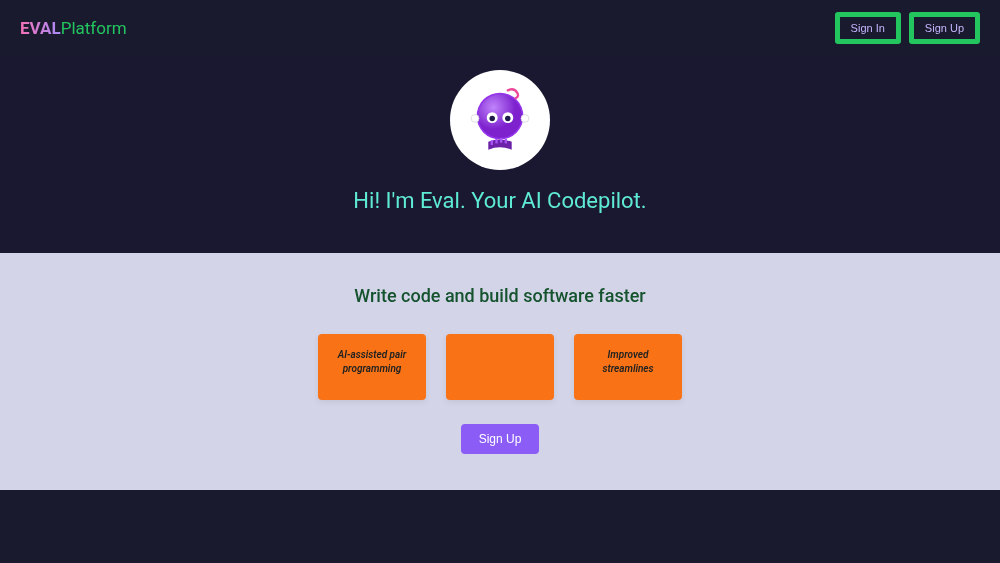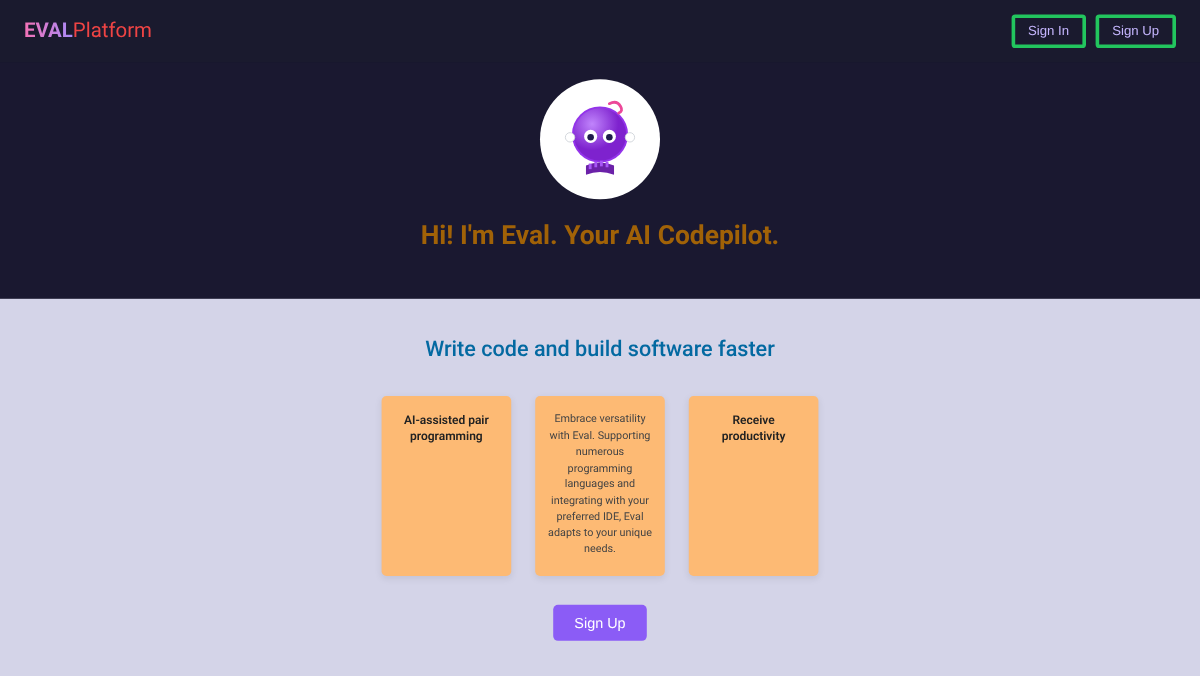"Platform" .logo .platform-text { color: #ef4444 -> #22c55e }
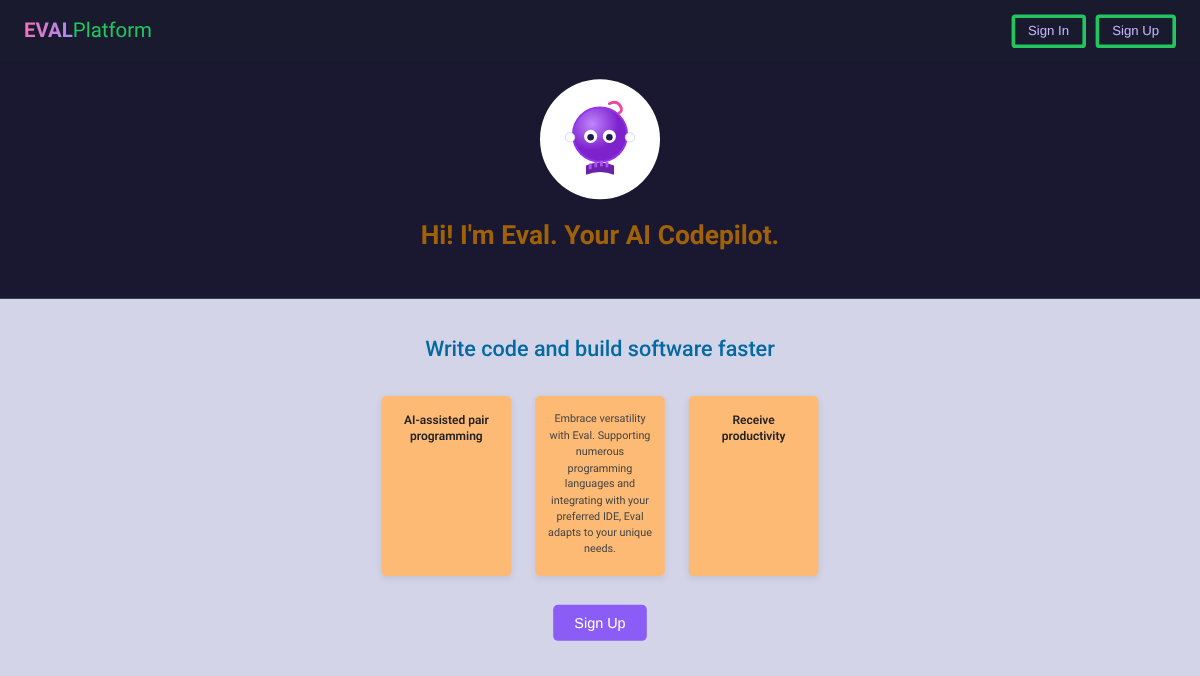"Sign In" .btn-outline { border: 3px solid #22c55e -> 5px solid #22c55e }
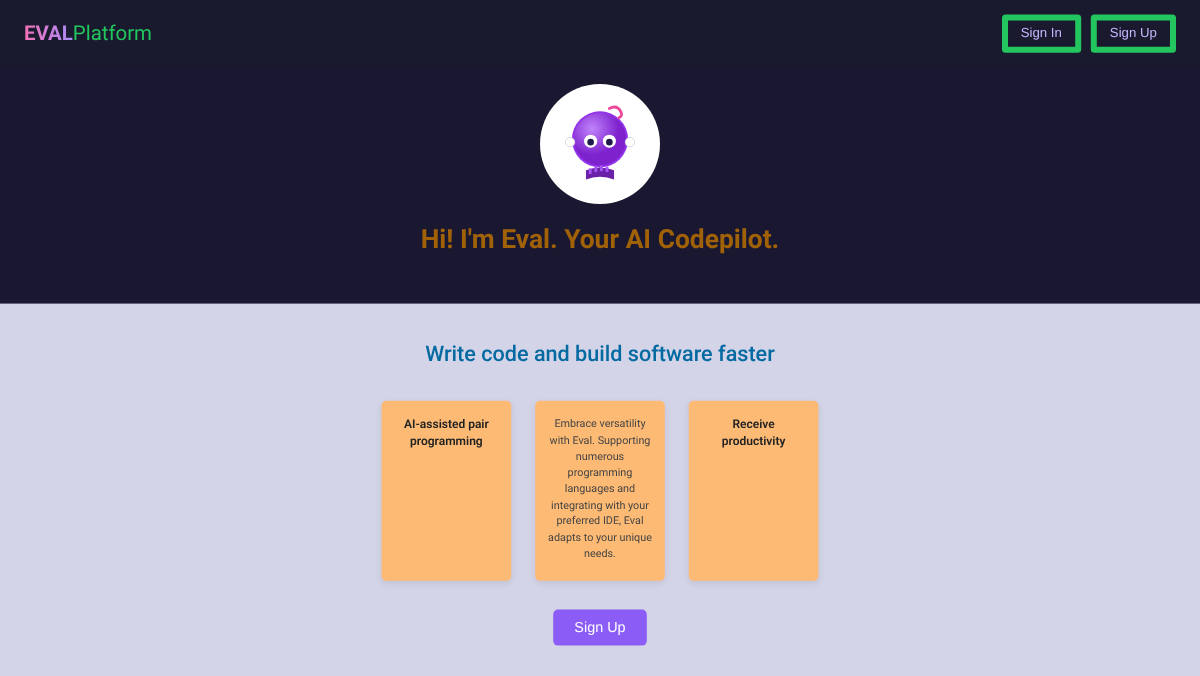"Hi! I'm Eval. Your AI" .hero h1 { color: #a16207 -> #5eead4; font-weight: 700 -> 400 }
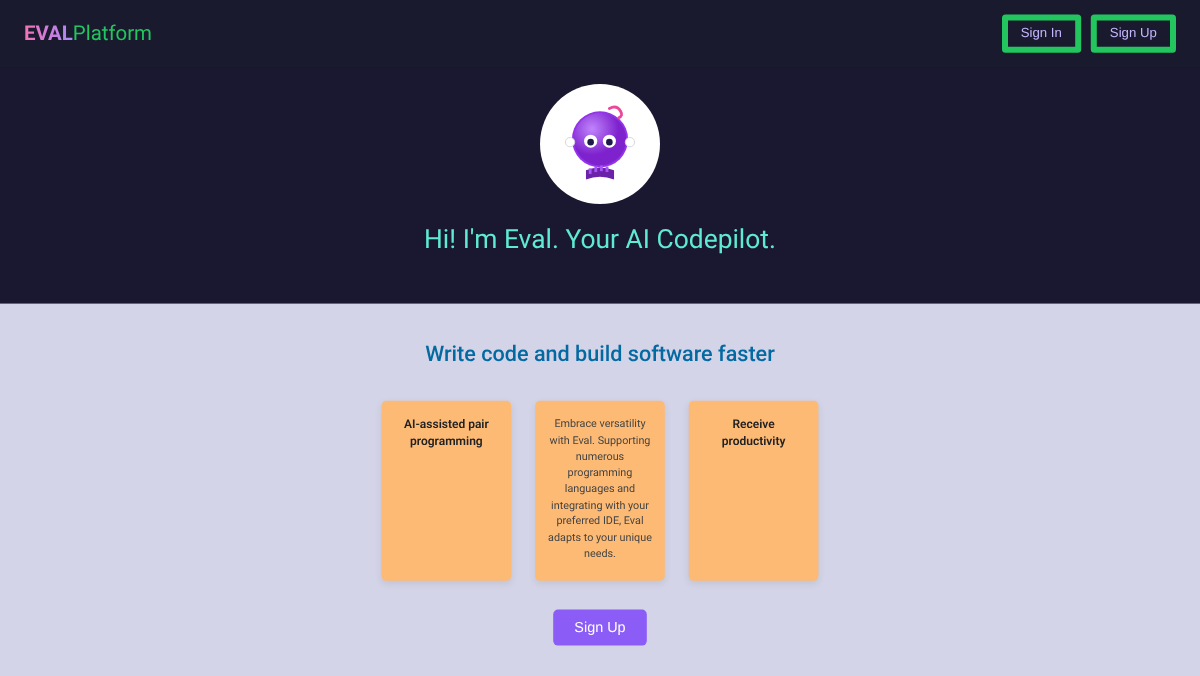"Write code and build software" .section-light h2 { color: #0369a1 -> #14532d }
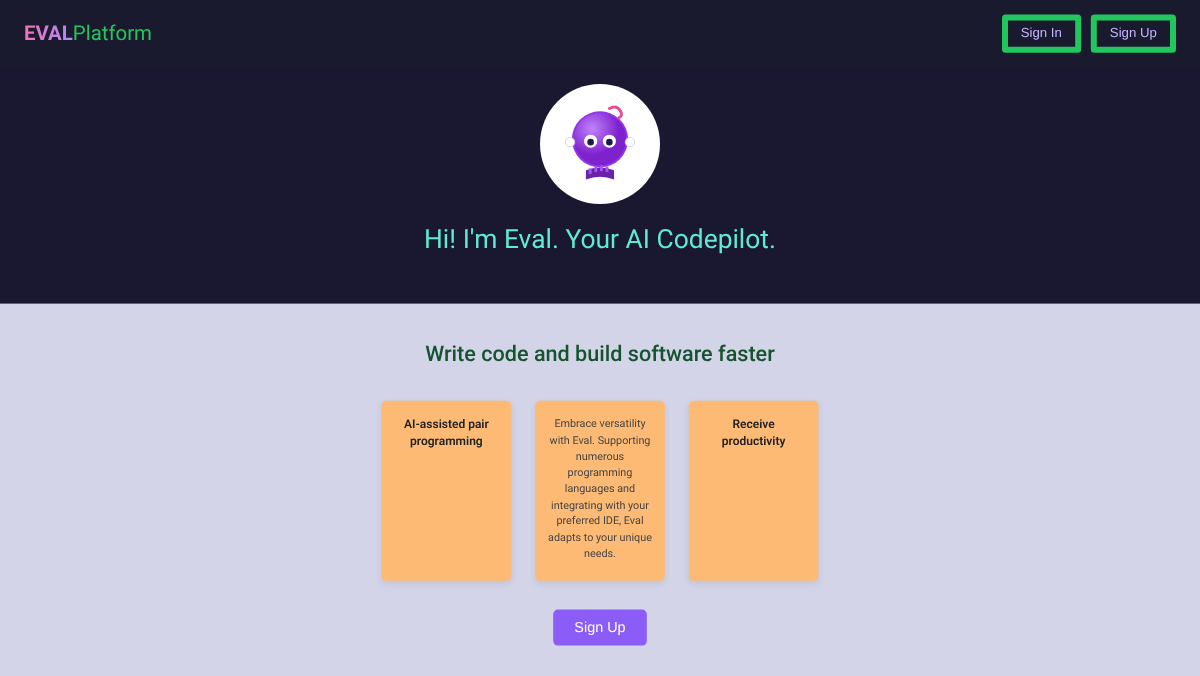"AI-assisted pair programming" .card { background: #fdba74 -> #f97316; font-style: none -> italic }
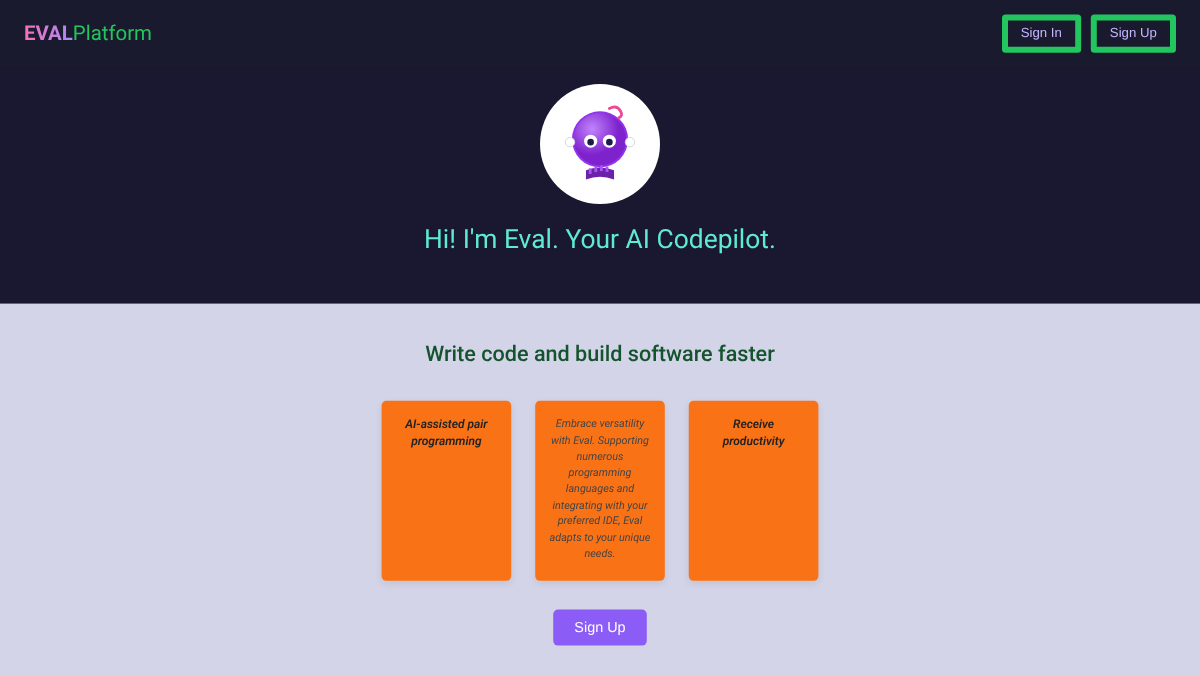"Embrace versatility with Eval." p { html: <p>Embrace versatility with Eval. Supporting numerous programming languages and integrating with your preferred IDE, Eval adapts to your unique needs.</p> -> none }
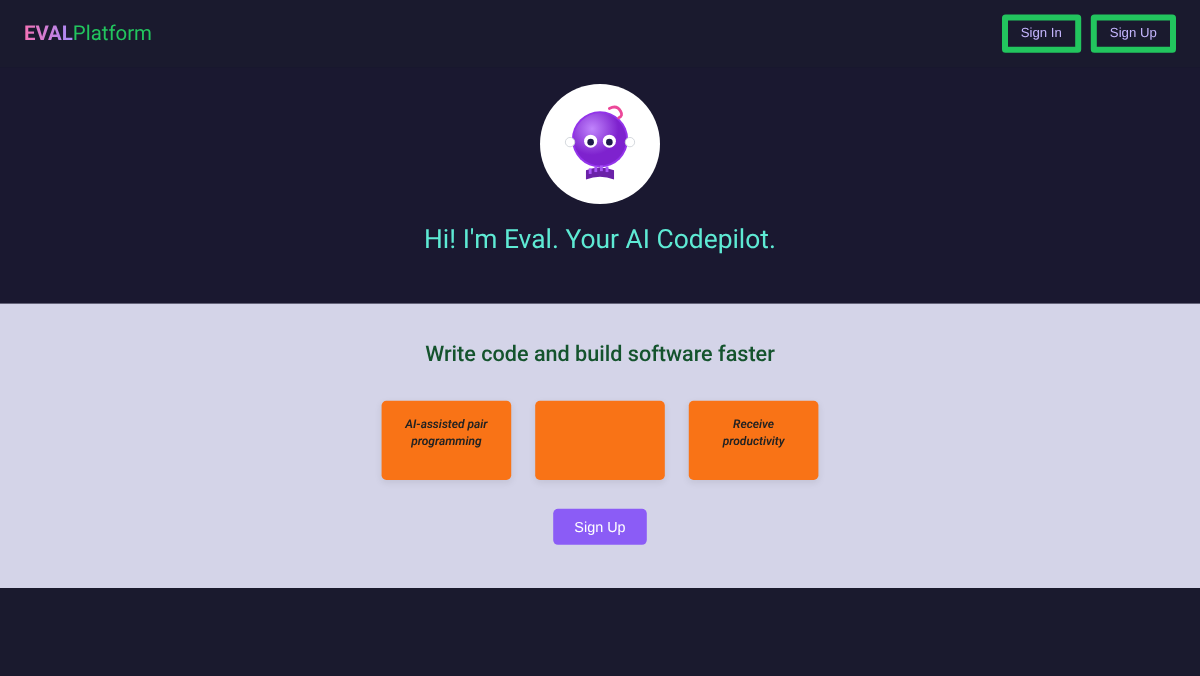"Receive productivity" h3 { text: Receive productivity -> Improved streamlines }
